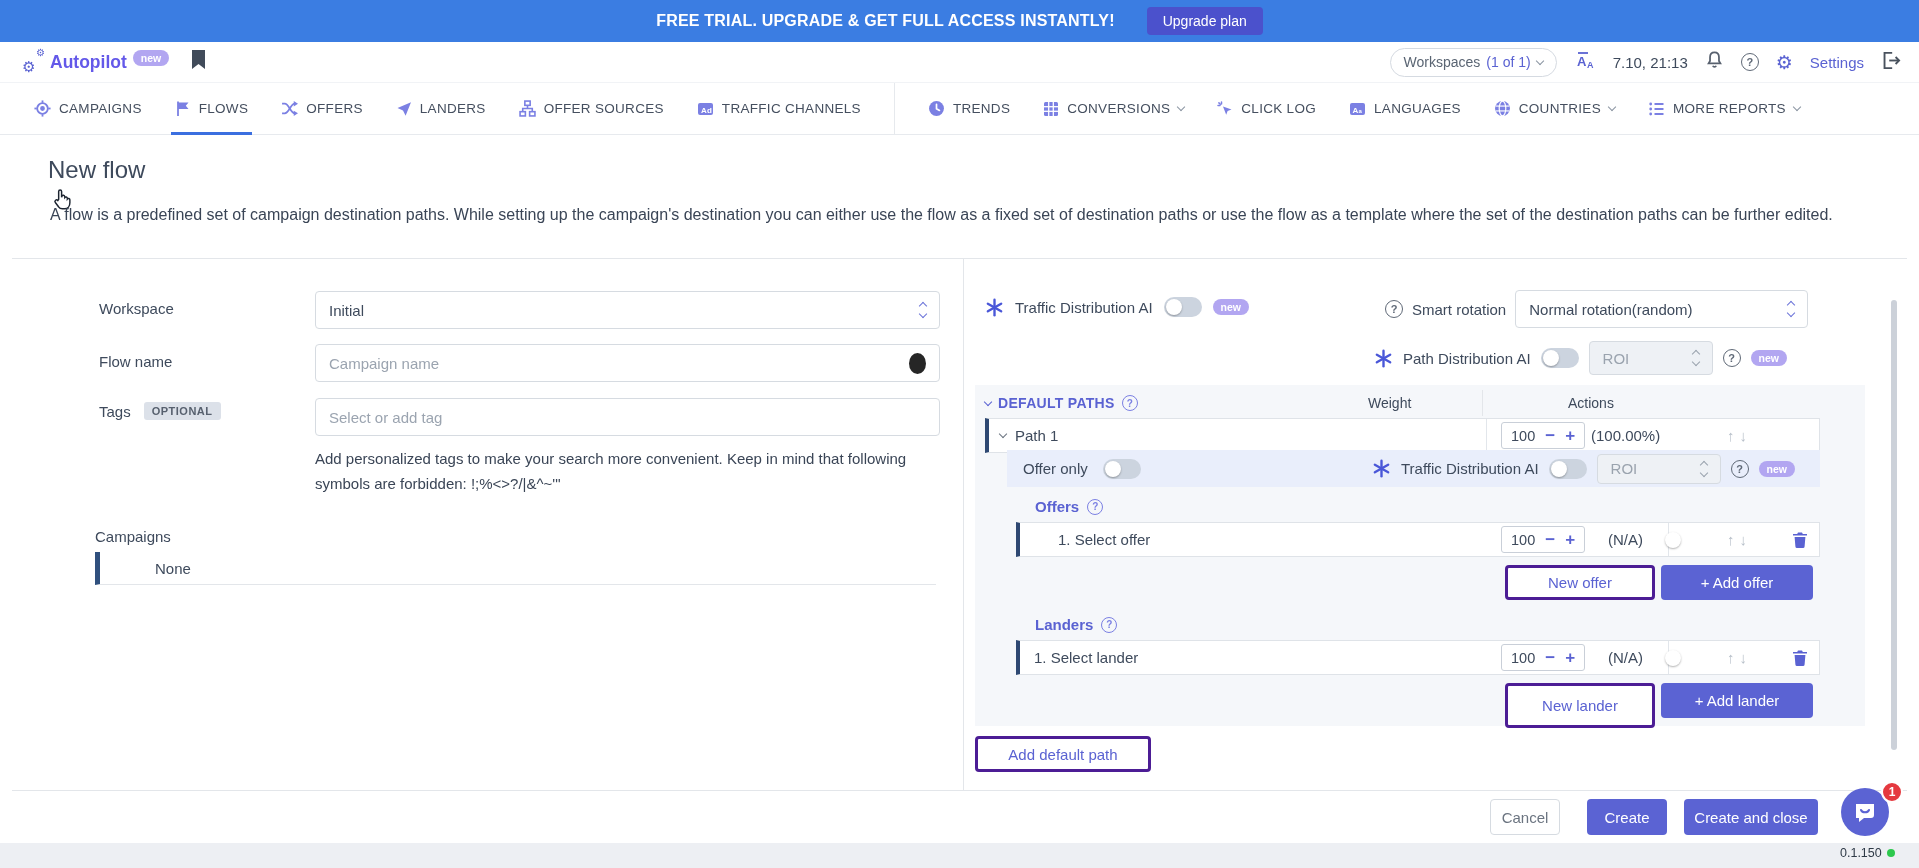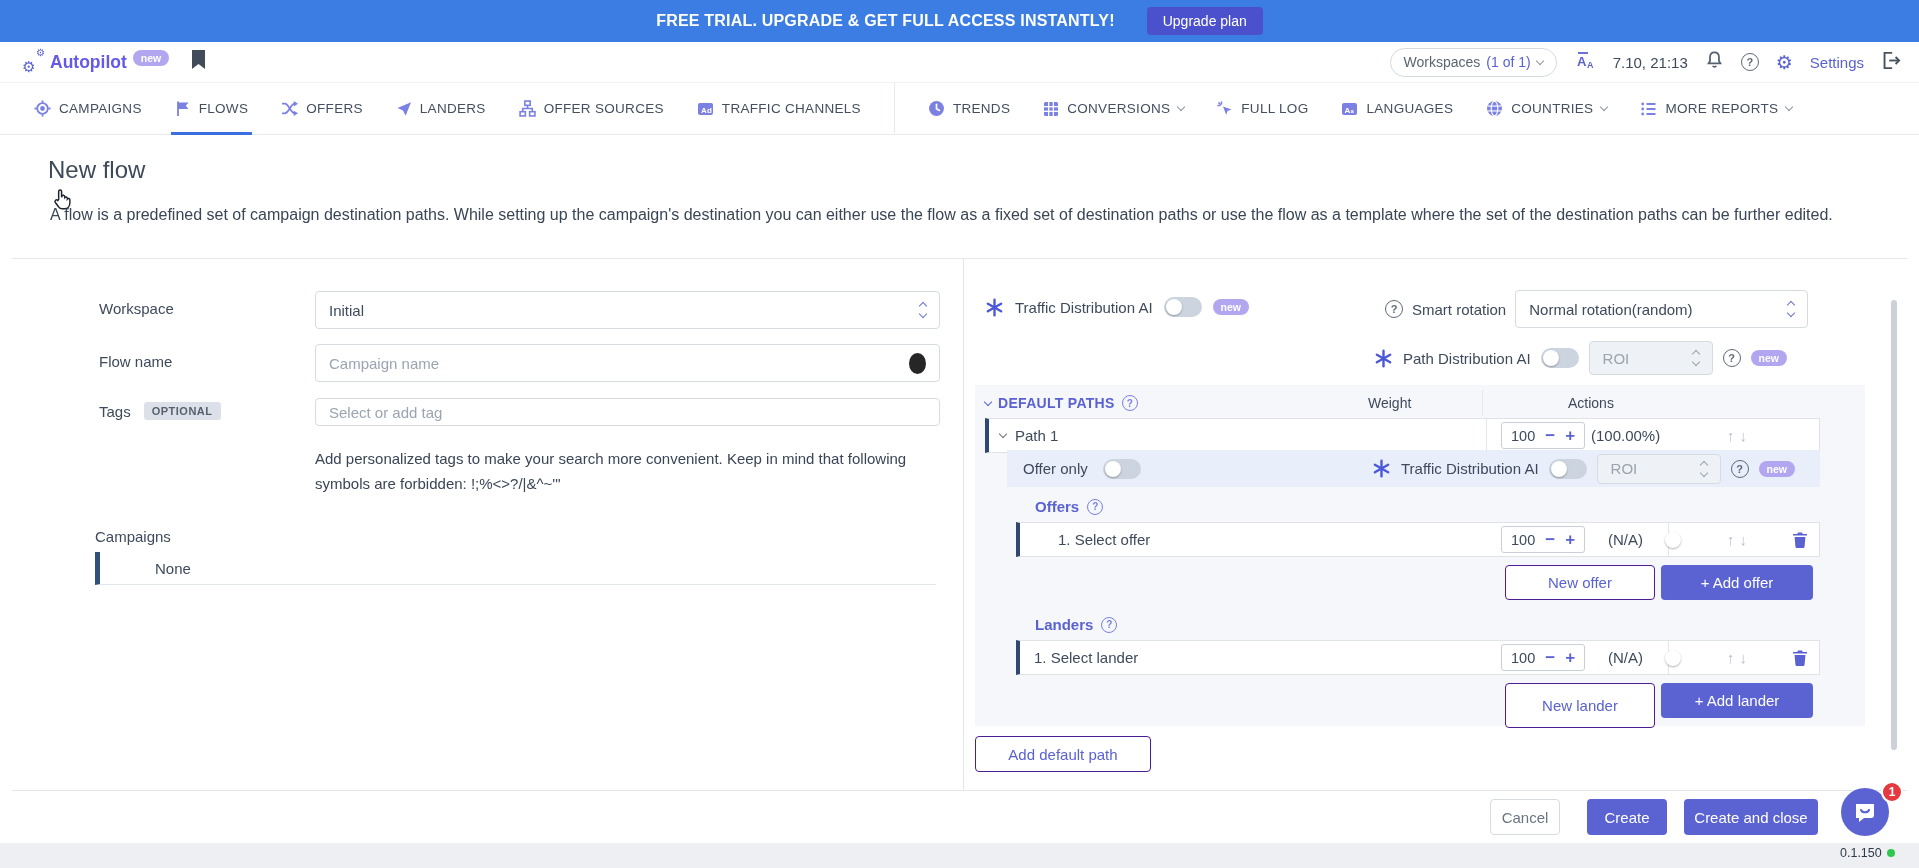"FULL LOG" span { text: FULL -> CLICK }
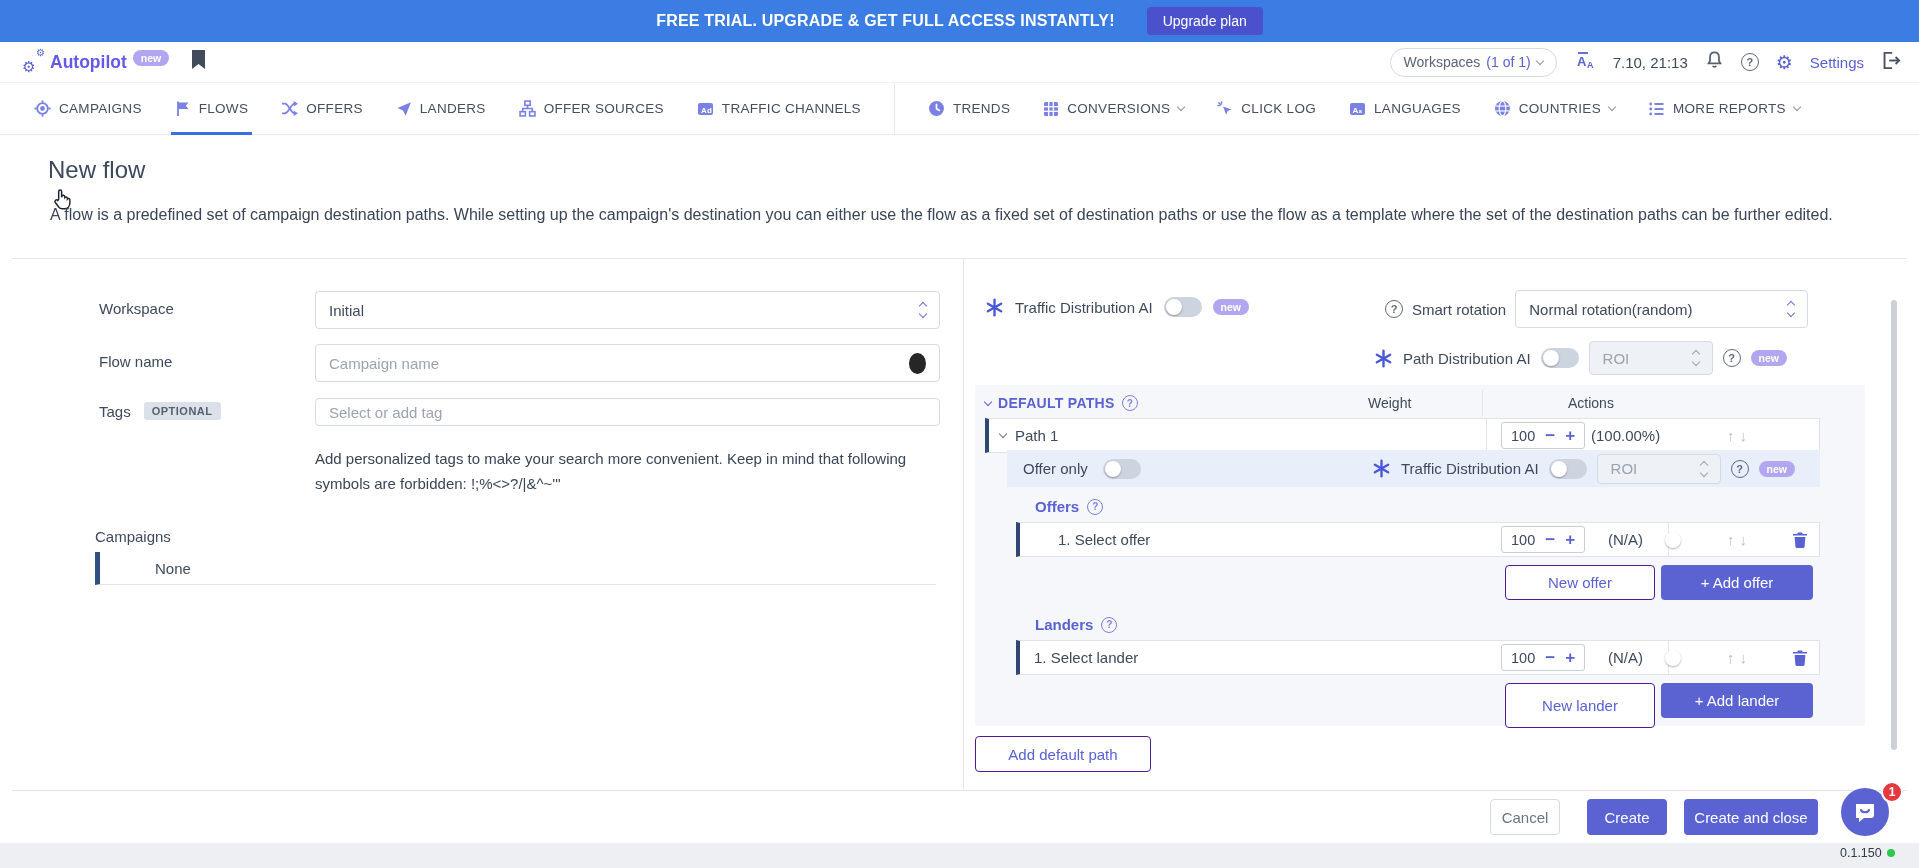"Select or add tag" div.abs { height: 28px -> 38px }
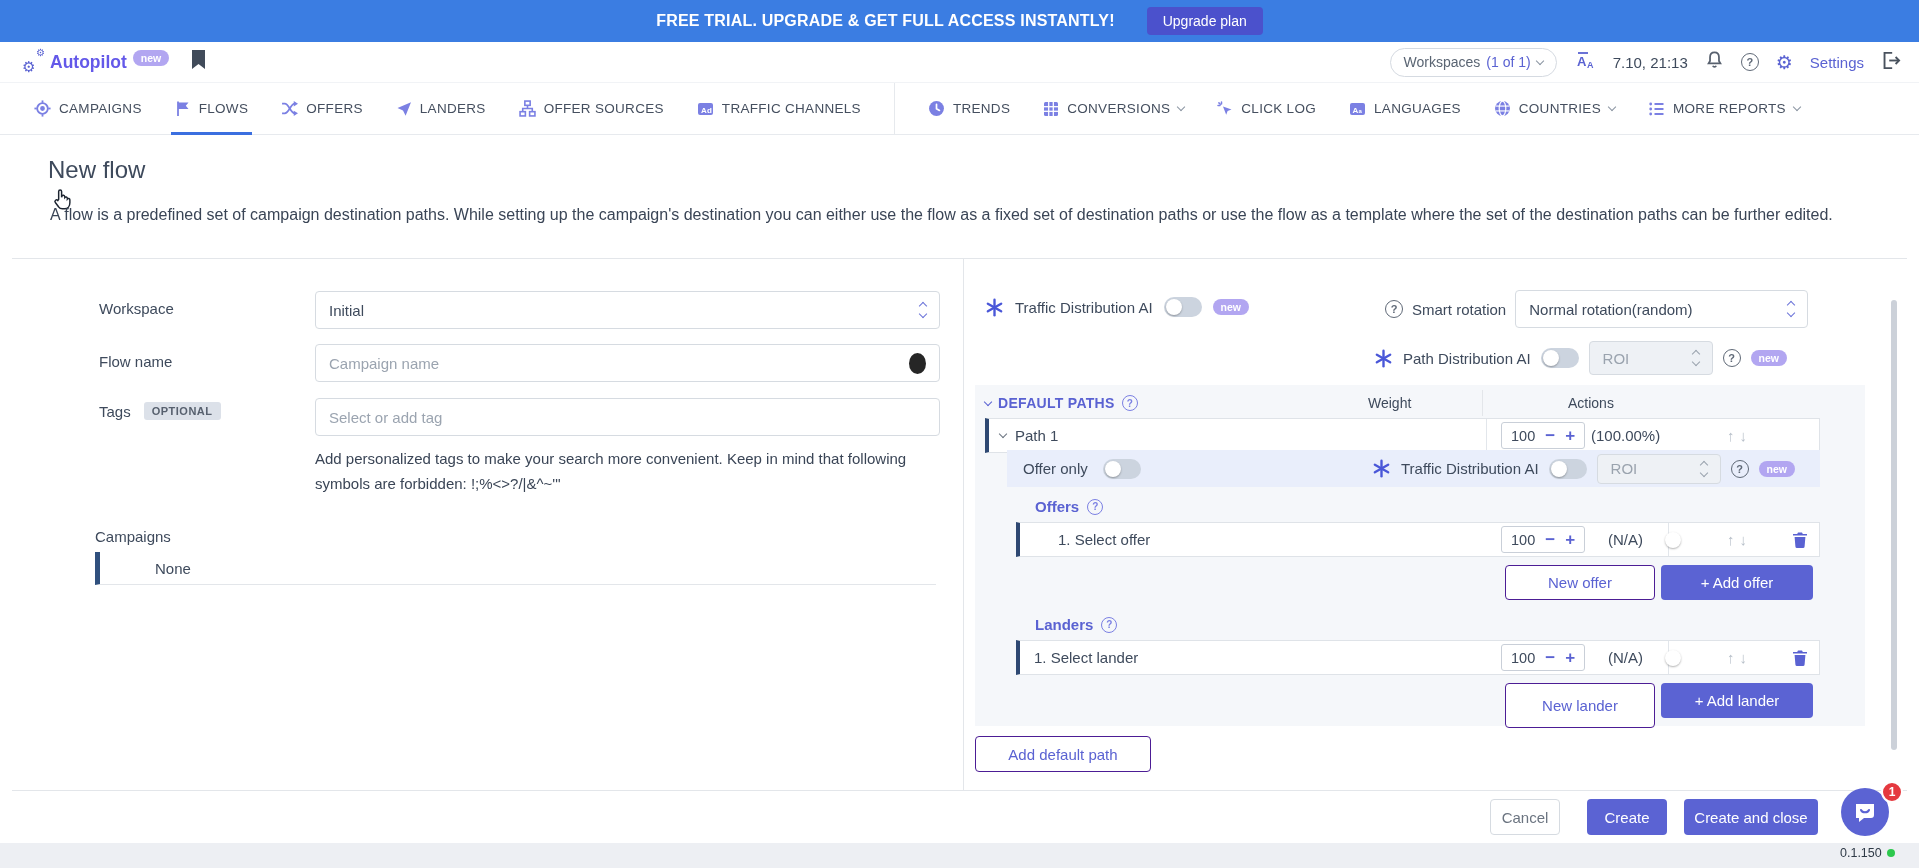"New offer" .btn.ghost { border: 1px solid #4c1d95 -> 3px solid #4c1d95 }
